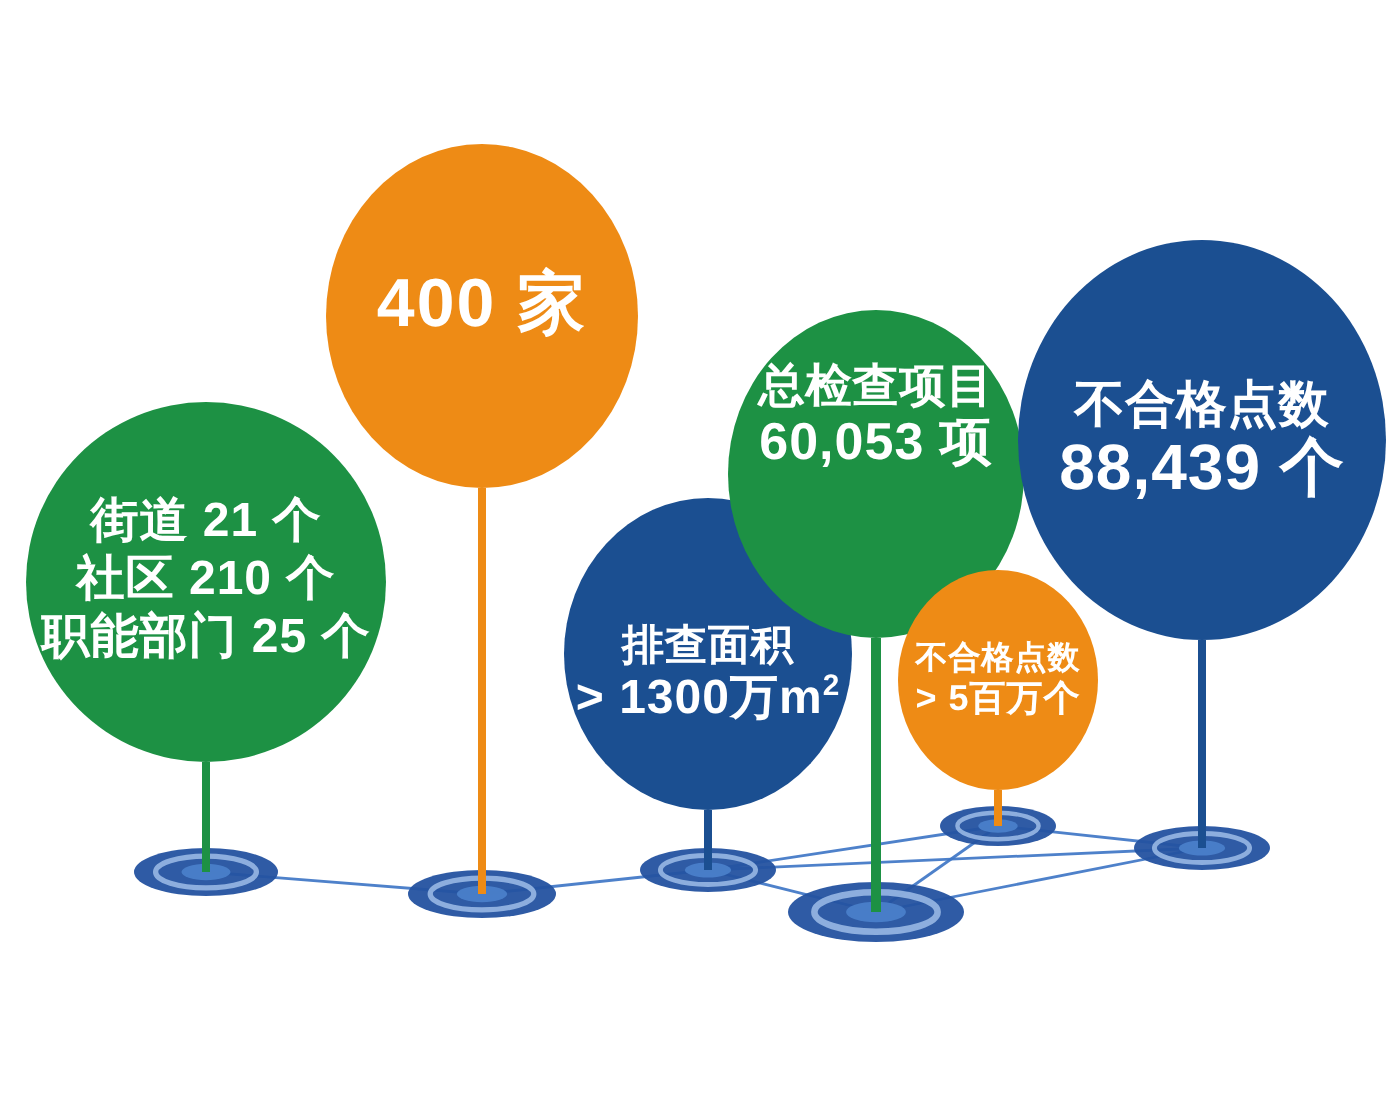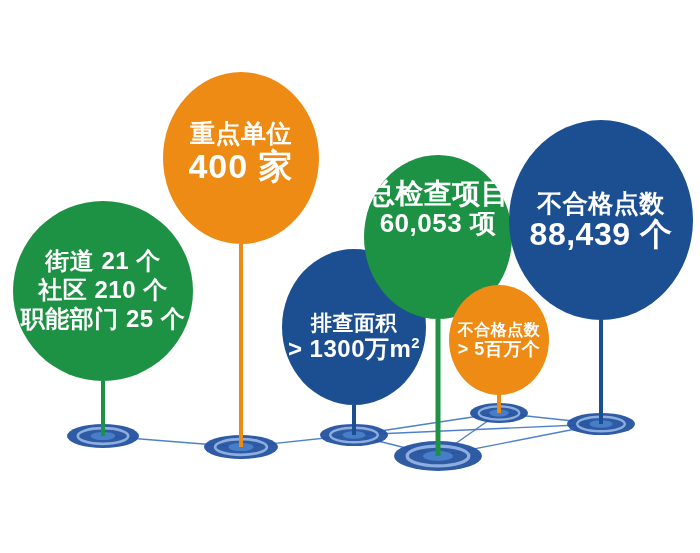"重点单位" span.ln1 { html: <span>重点单位</span> -> none }
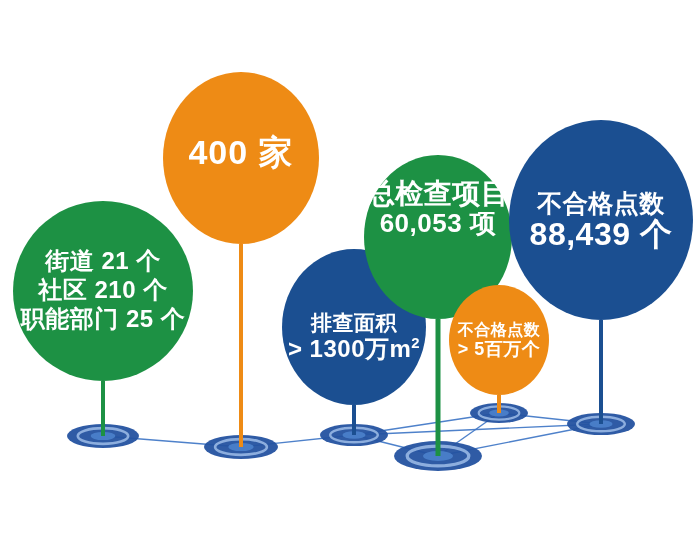"总检查项目" .lbl-items .ln1 { font-size: 28px -> 23px }
